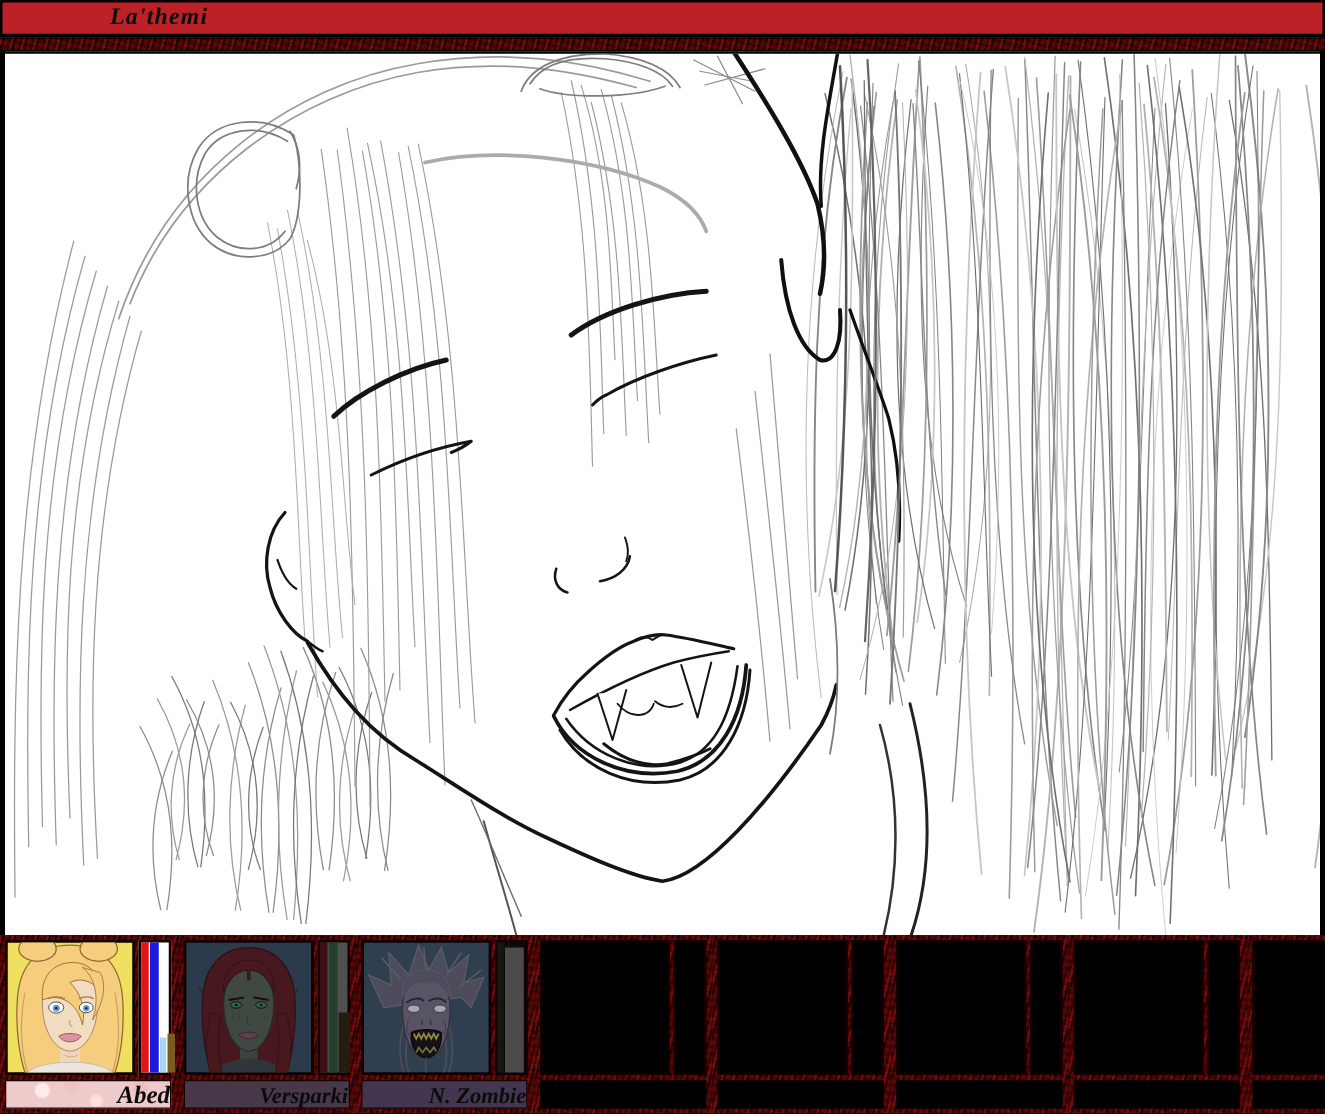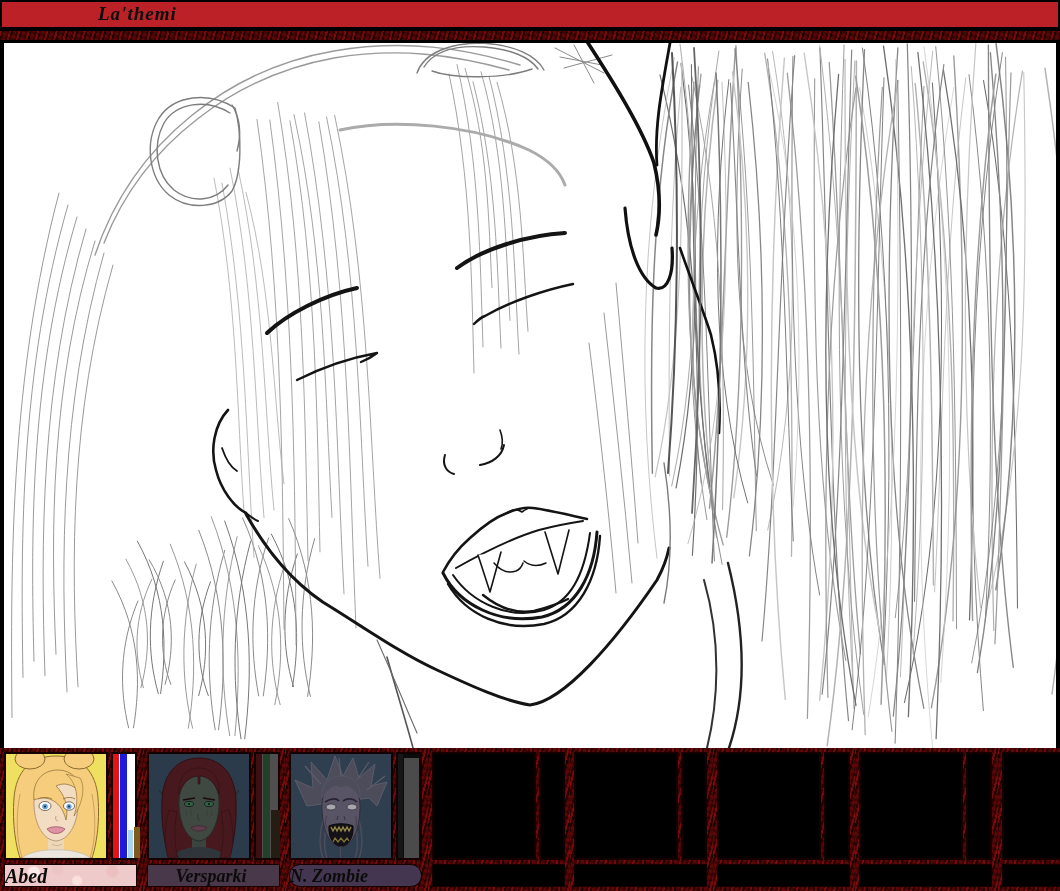"La'themi" .title-text { left: 96px -> 86px }
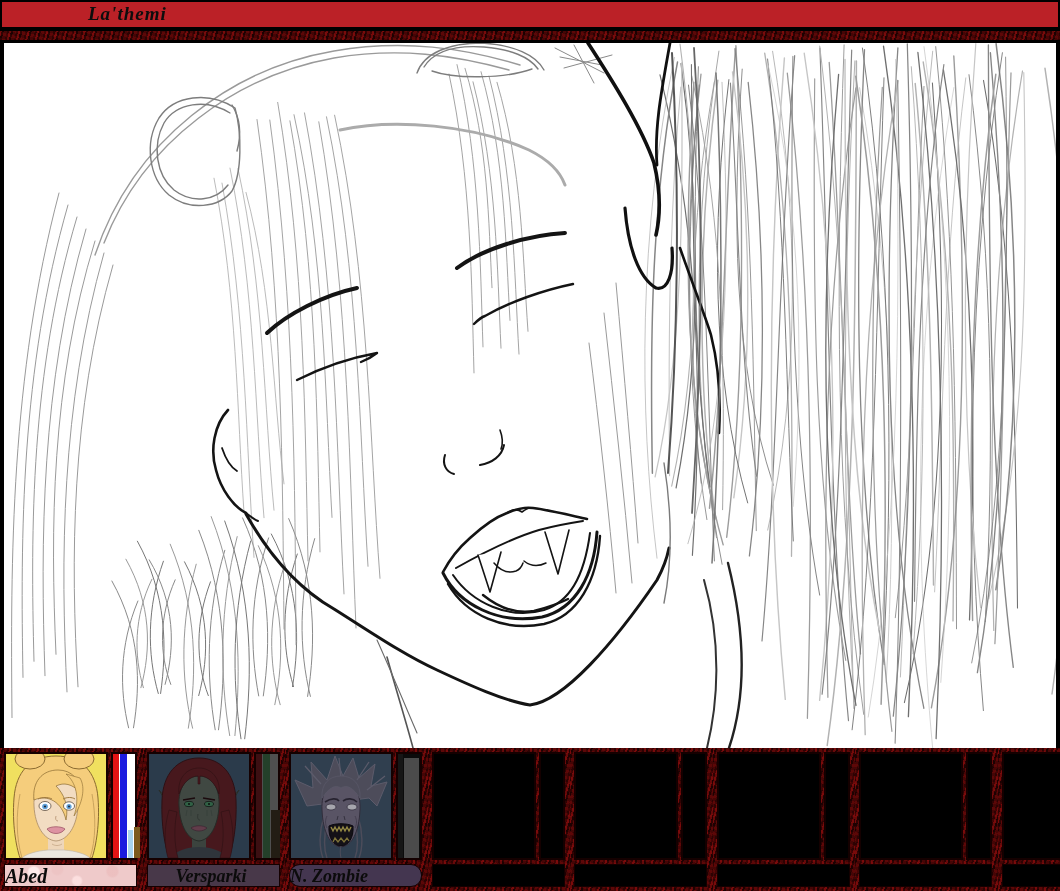"Abed" .plate { justify-content: flex-start -> flex-end }
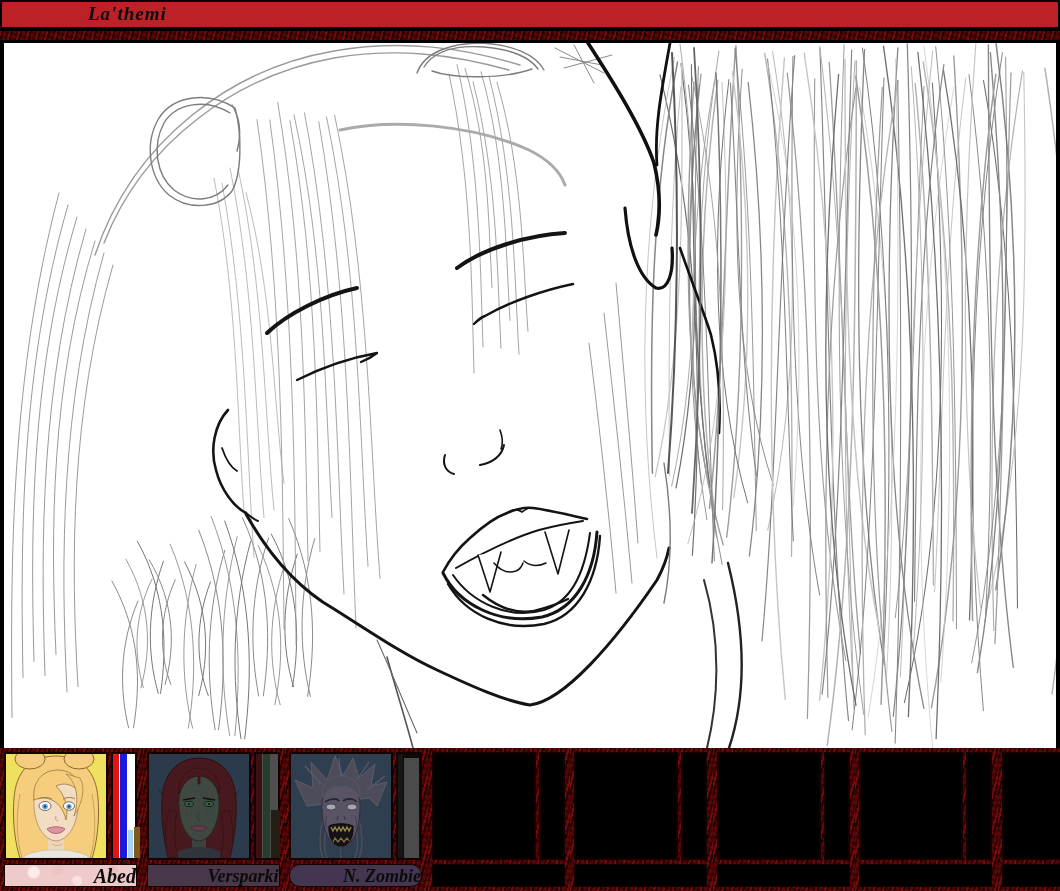"N. Zombie" div.plate { border-radius: 11px -> none }
